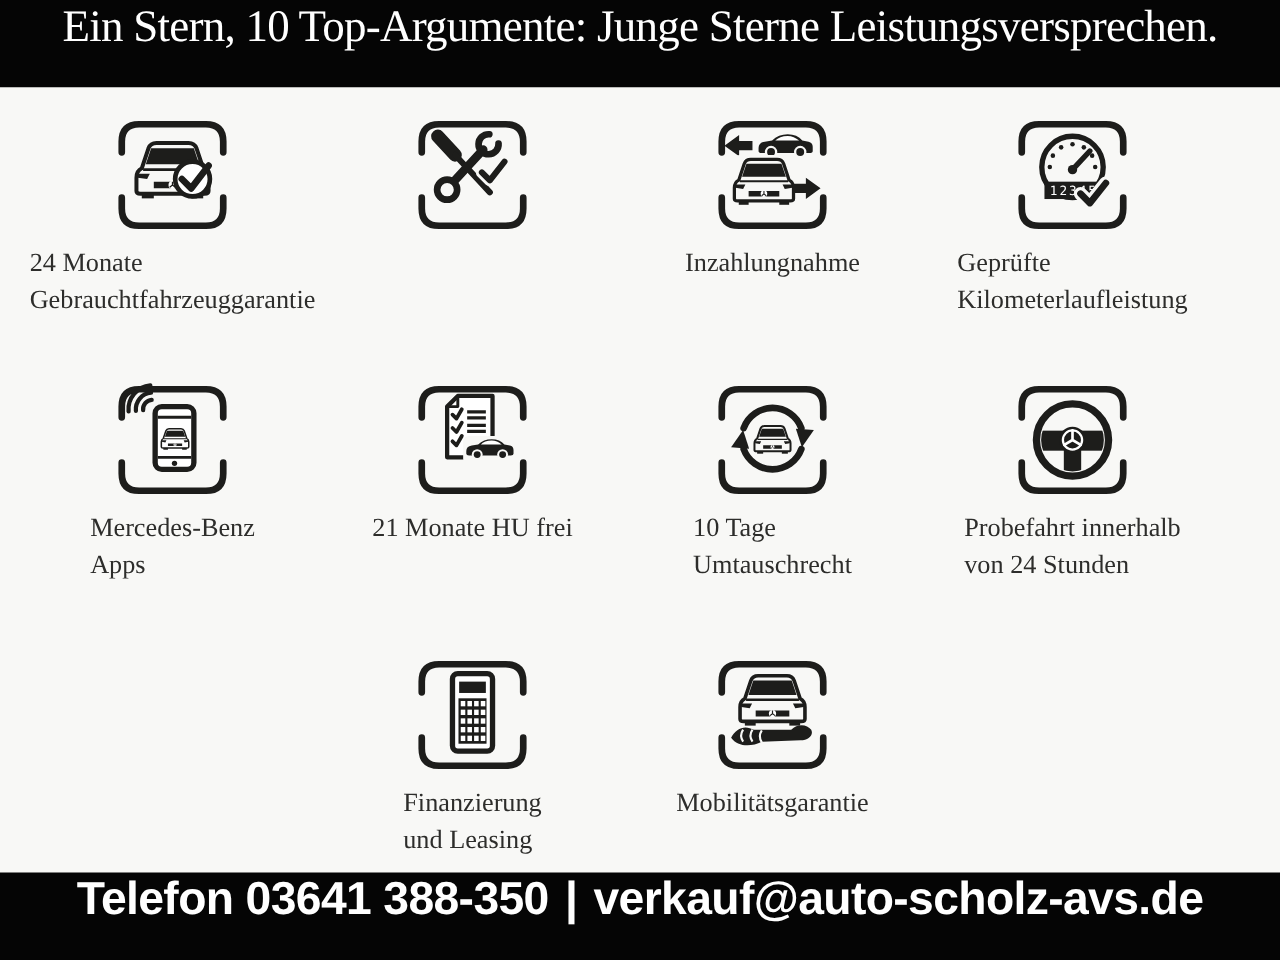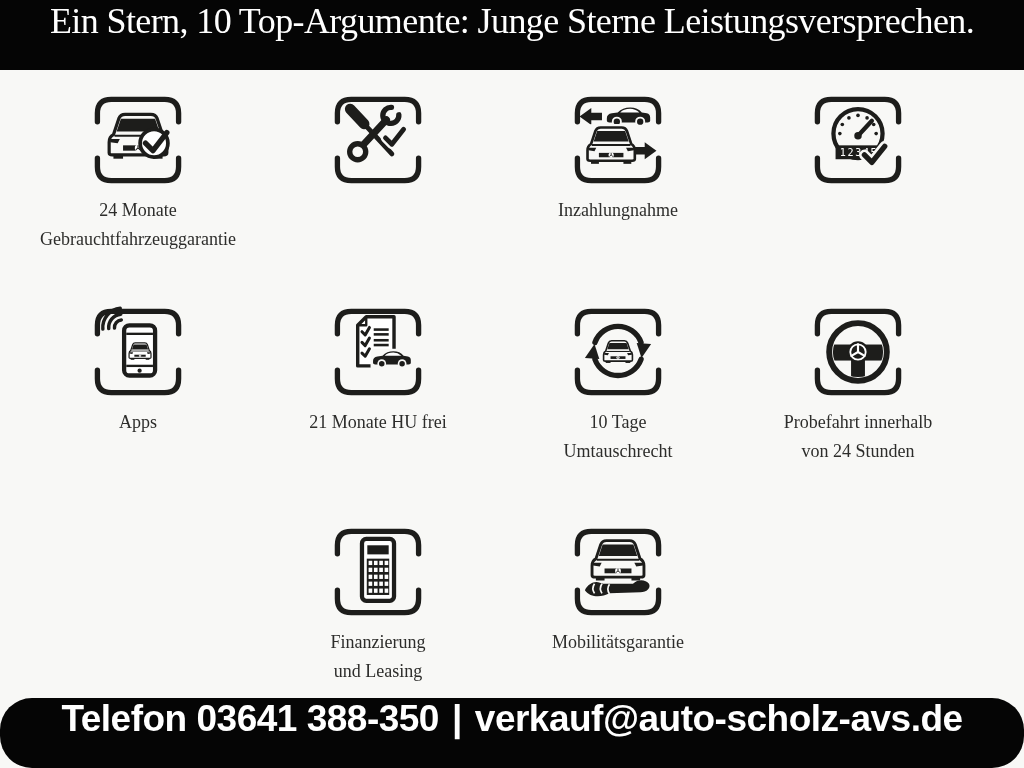"24 Monate" .label { font-size: 18px -> 21px; text-align: center -> left }
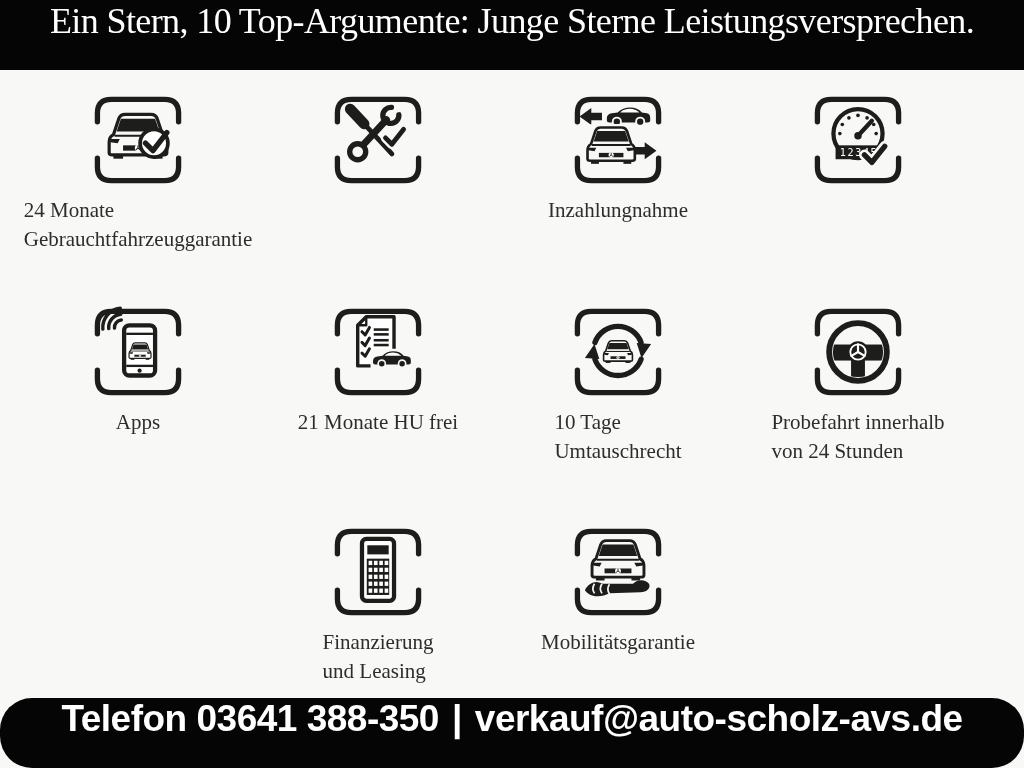"Geprüfte" div.label { html: none -> <div> <div>Geprüfte</div> <div>Kilometerlaufleistung</div> </div> }
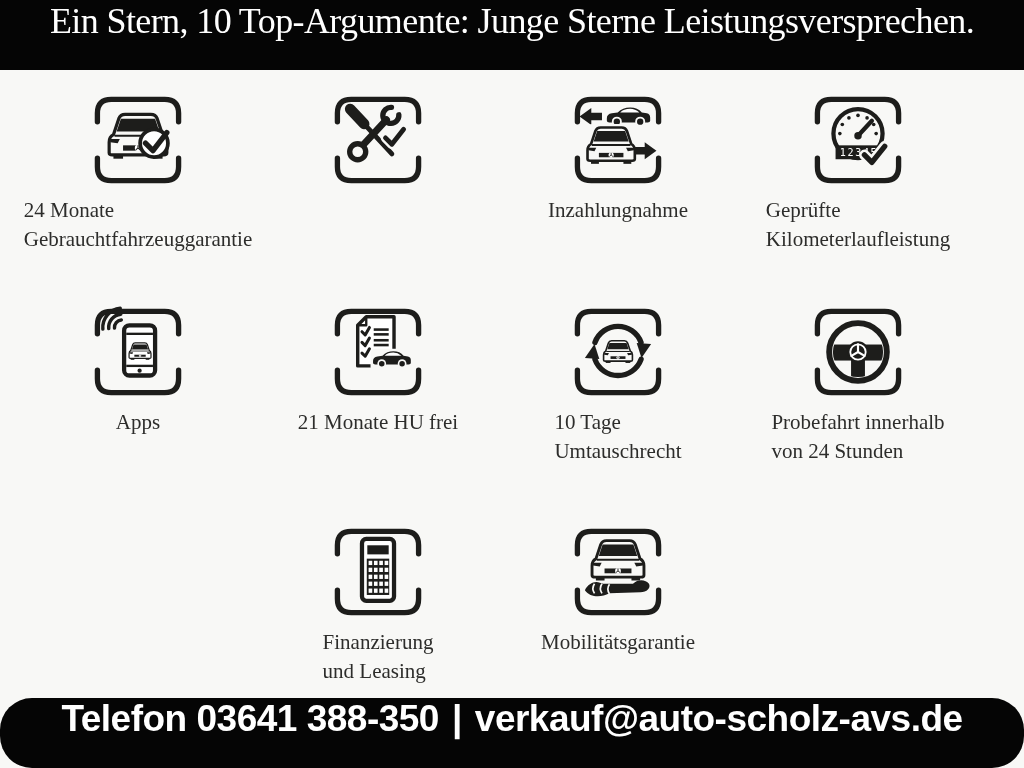"Mercedes-Benz" div { html: none -> <div>Mercedes-Benz</div> }
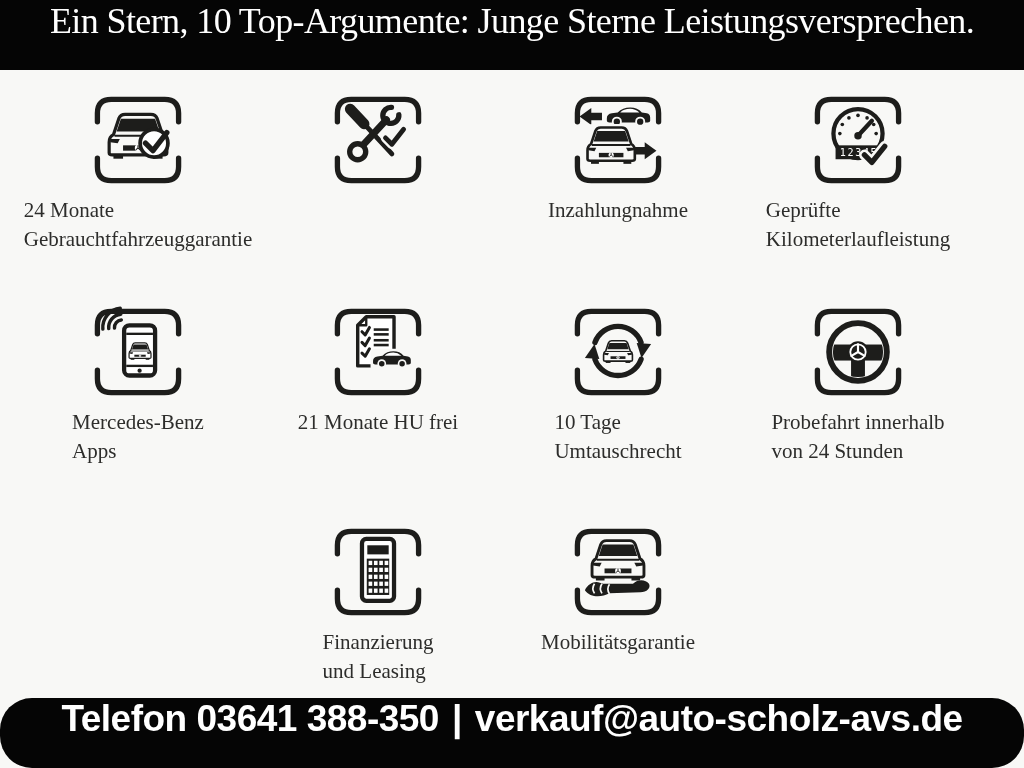"Telefon 03641 388-350" .footer-bar { border-radius: 32px -> none }
